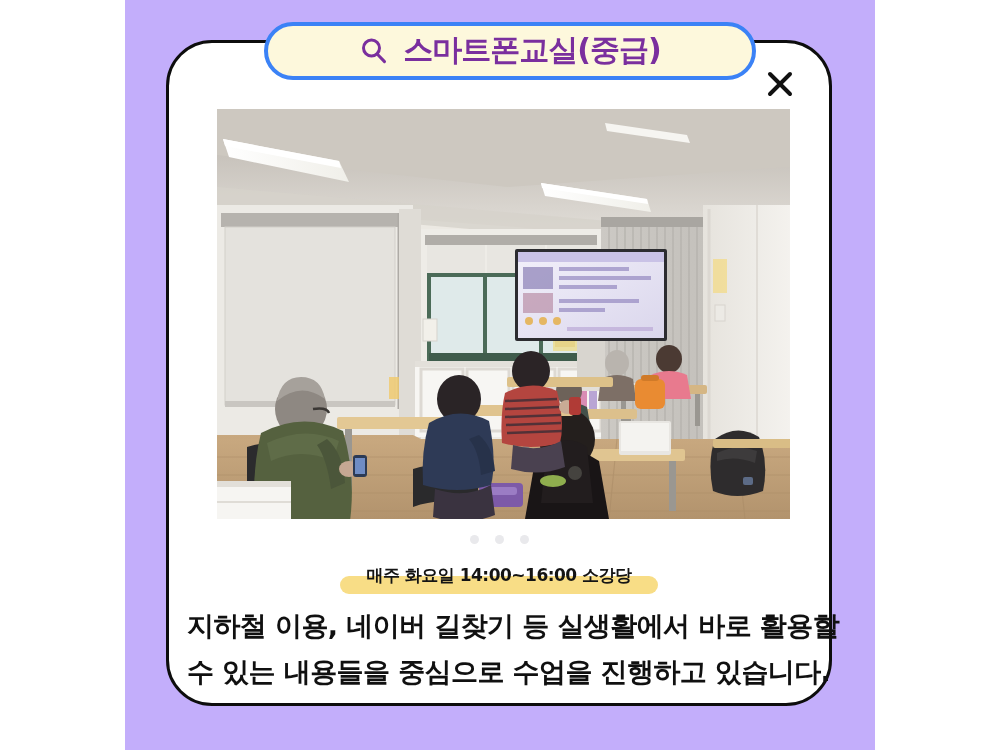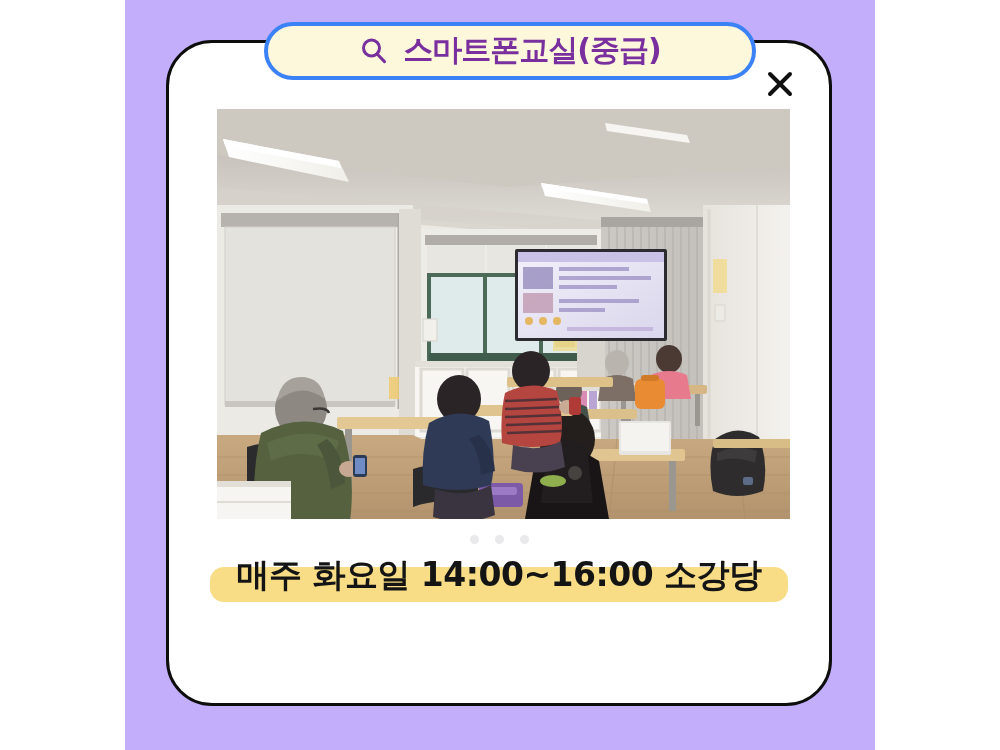"매주 화요일 14:00~16:00 소강당" .schedule-text { font-size: 33px -> 17px }
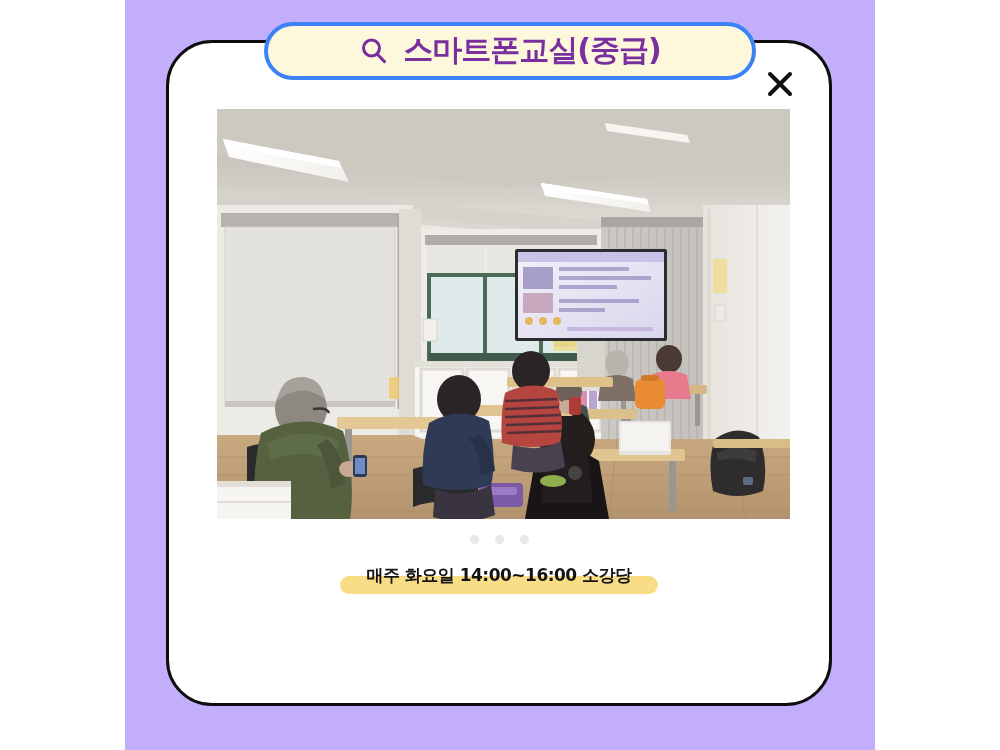"지하철 이용, 네이버 길찾기 등" div.desc { html: none -> <div> <div>지하철 이용, 네이버 길찾기 등 실생활에서 바로 활용할</div> <div>수 있는 내용들을 중심으로 수업을 진행하고 있습니다.</div> </div> }
